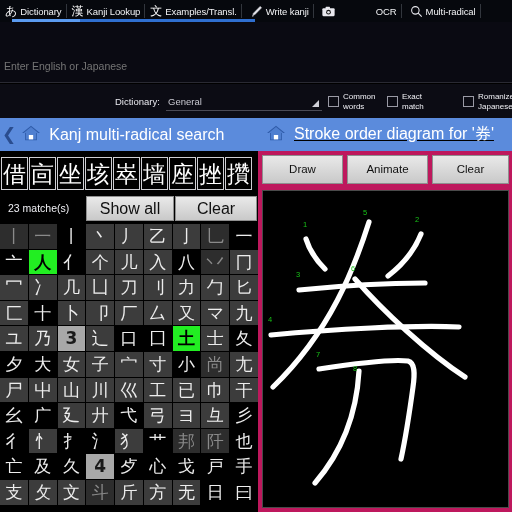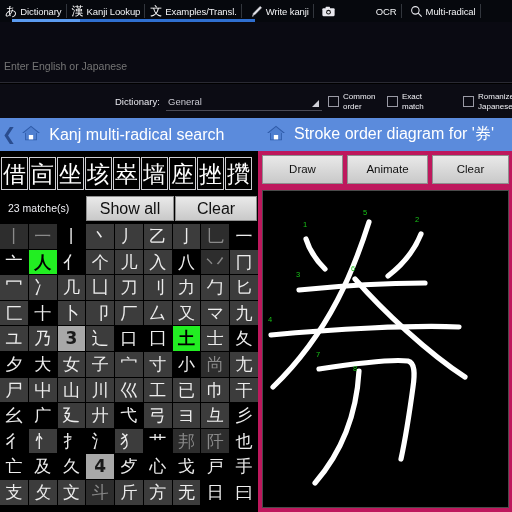"order" div { text: order -> words }
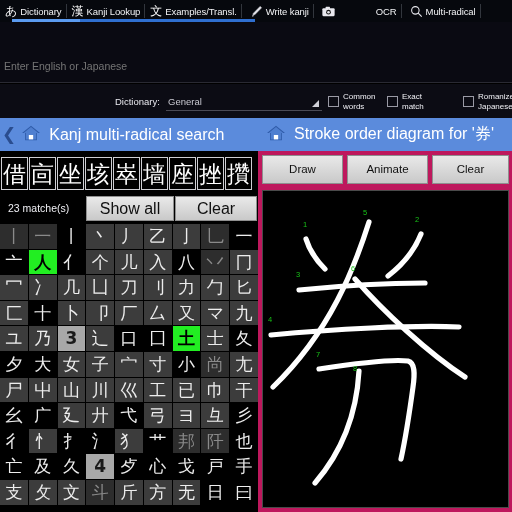"Stroke order diagram for '券'" #bluebar-right { text-decoration: none -> underline }
